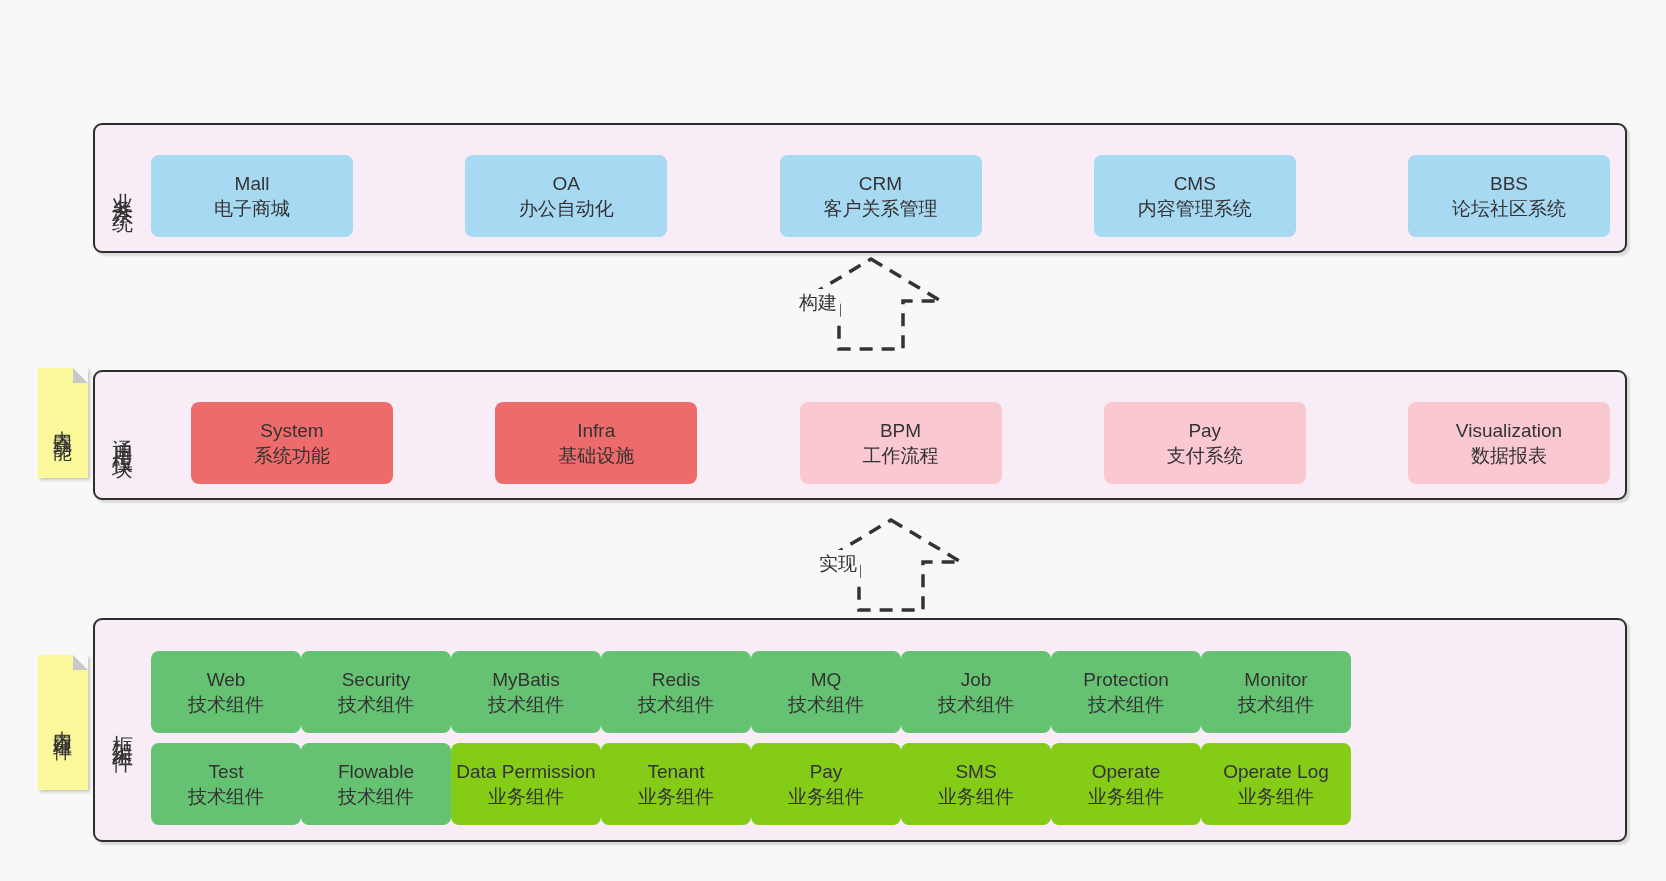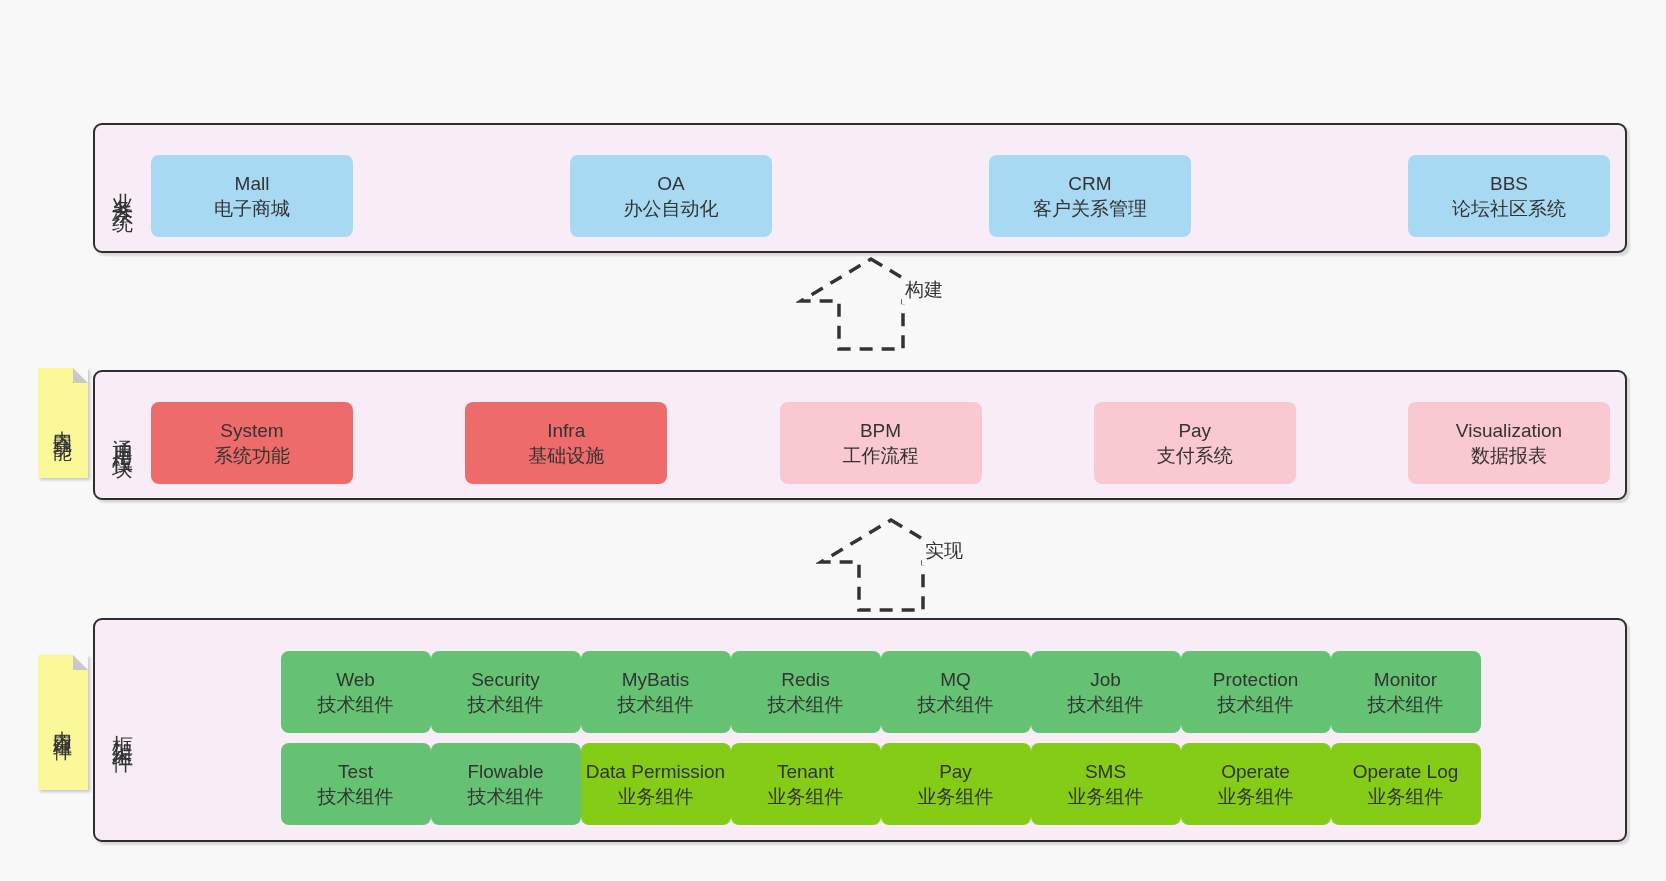"CMS" div.box { html: none -> <div> <span>CMS</span> <span>内容管理系统</span> </div> }
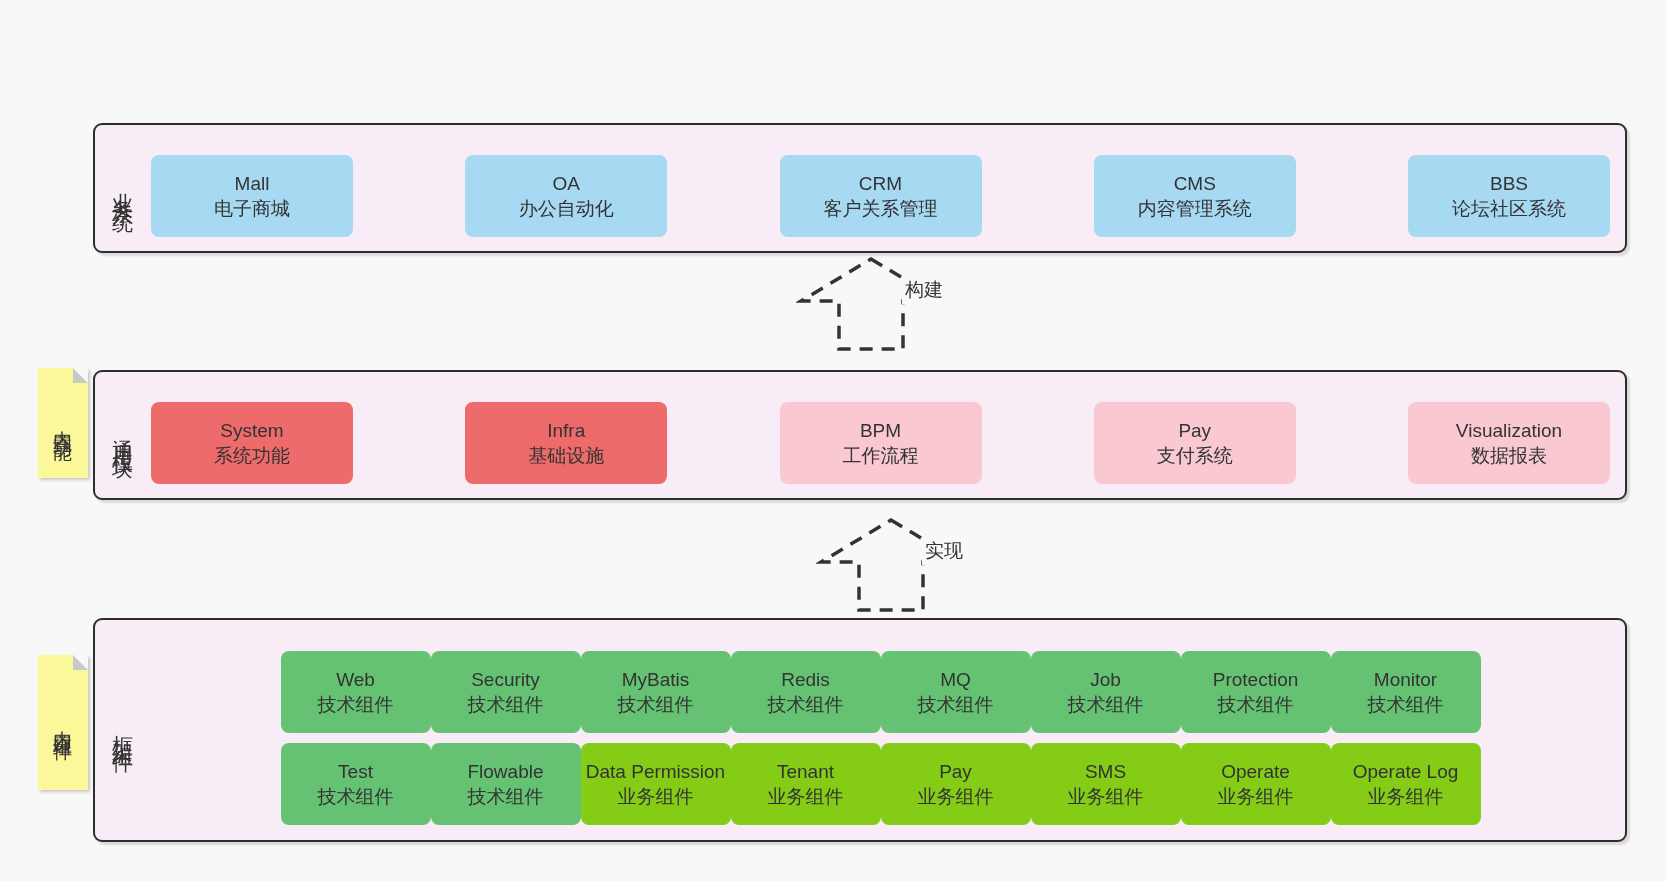"构建" .arrow .arrow-label { text-align: right -> left; top: 21px -> 34px }
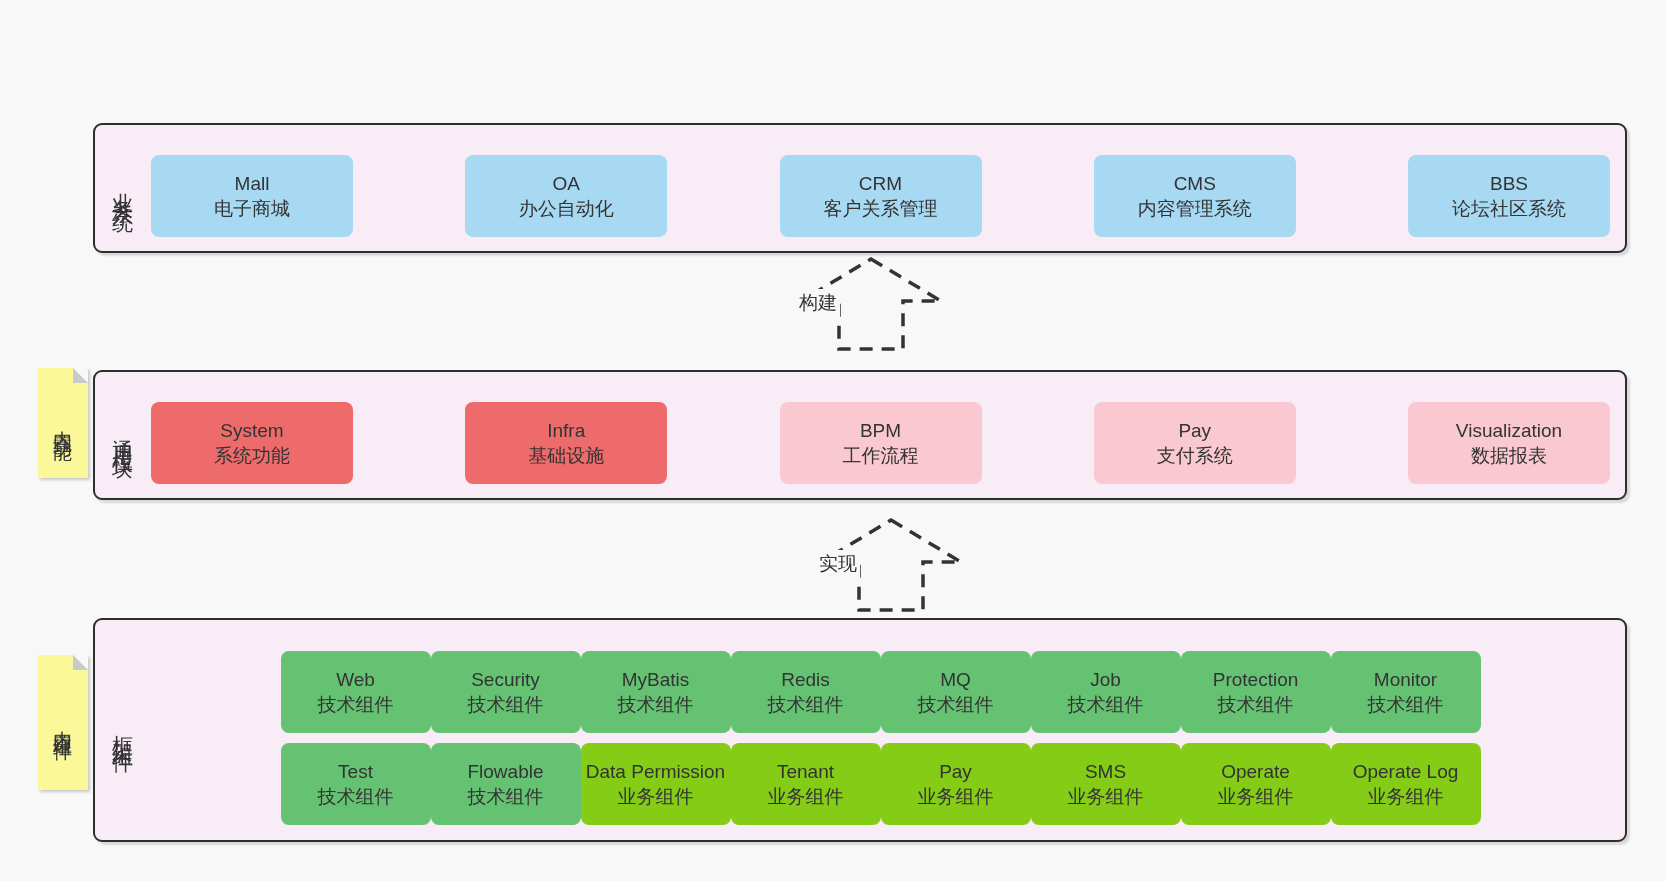"System" .band2 { gap: none -> 40px }
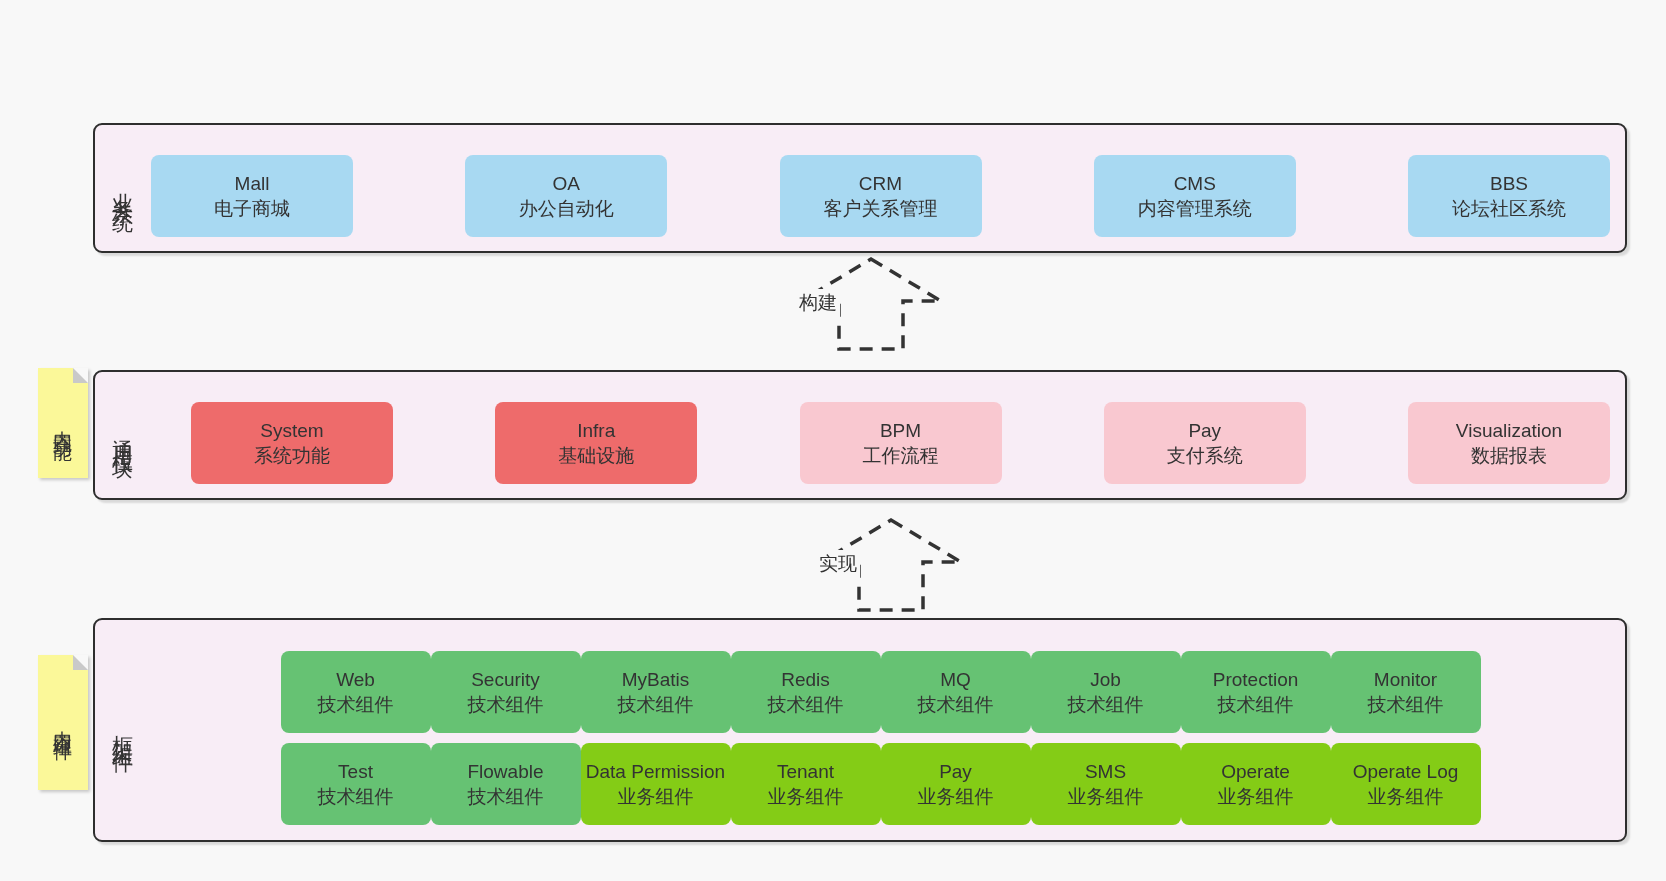"Web" .band3 .band-content { align-items: center -> flex-start }
